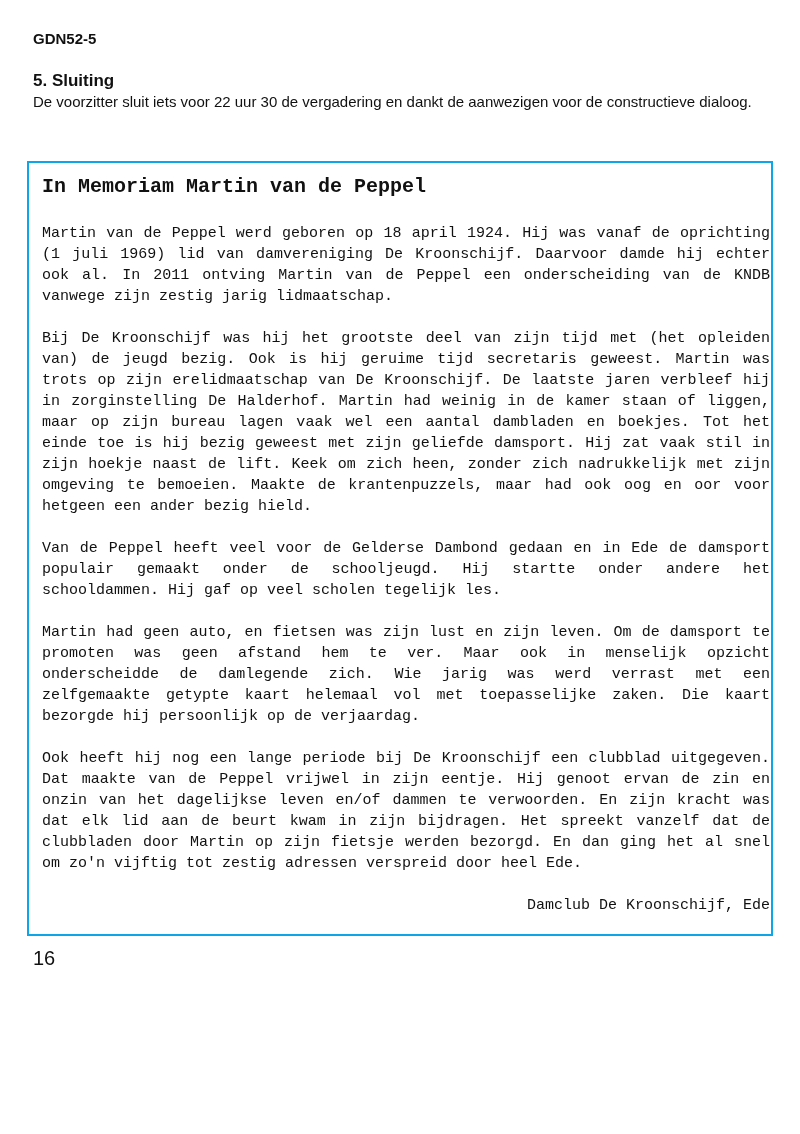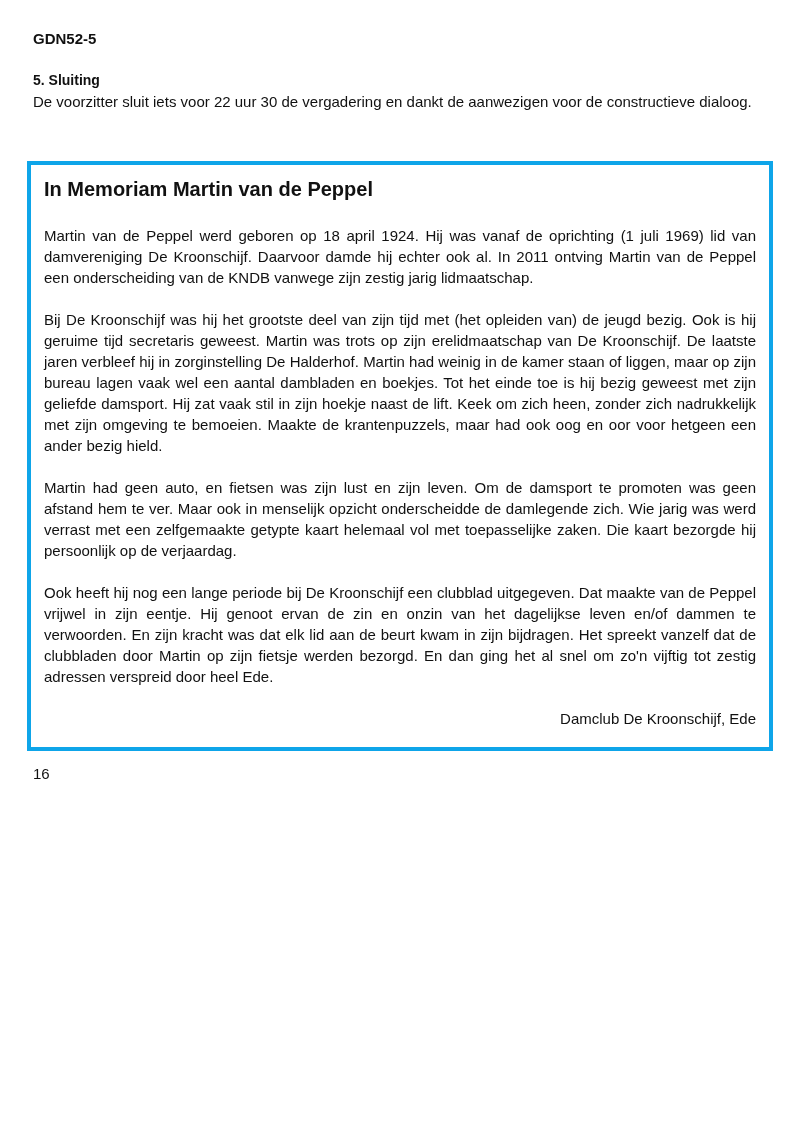"5. Sluiting" .closing-heading { font-size: 14px -> 17px }
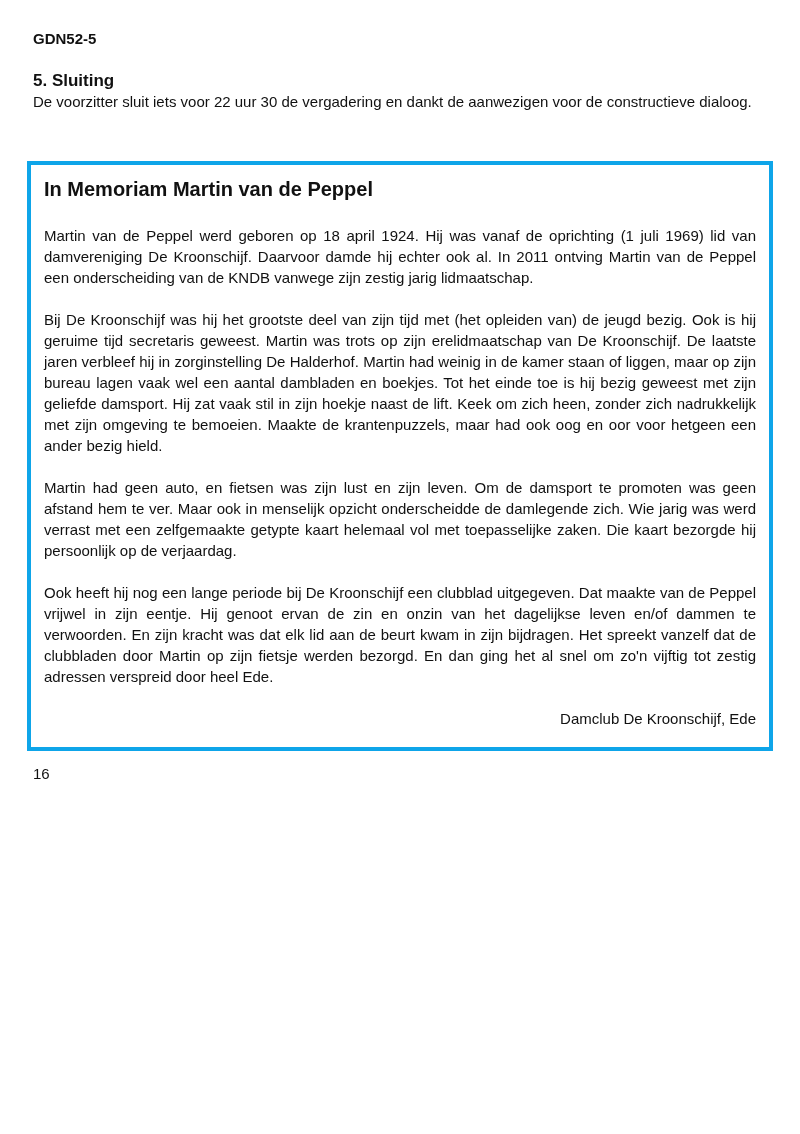"In Memoriam Martin van de" .memoriam-box { border: 4px solid #0ea5e9 -> 2px solid #0ea5e9; font-family: none -> Liberation Mono, monospace; padding: 12px 13px 18px 13px -> 12px 1px 18px 13px }
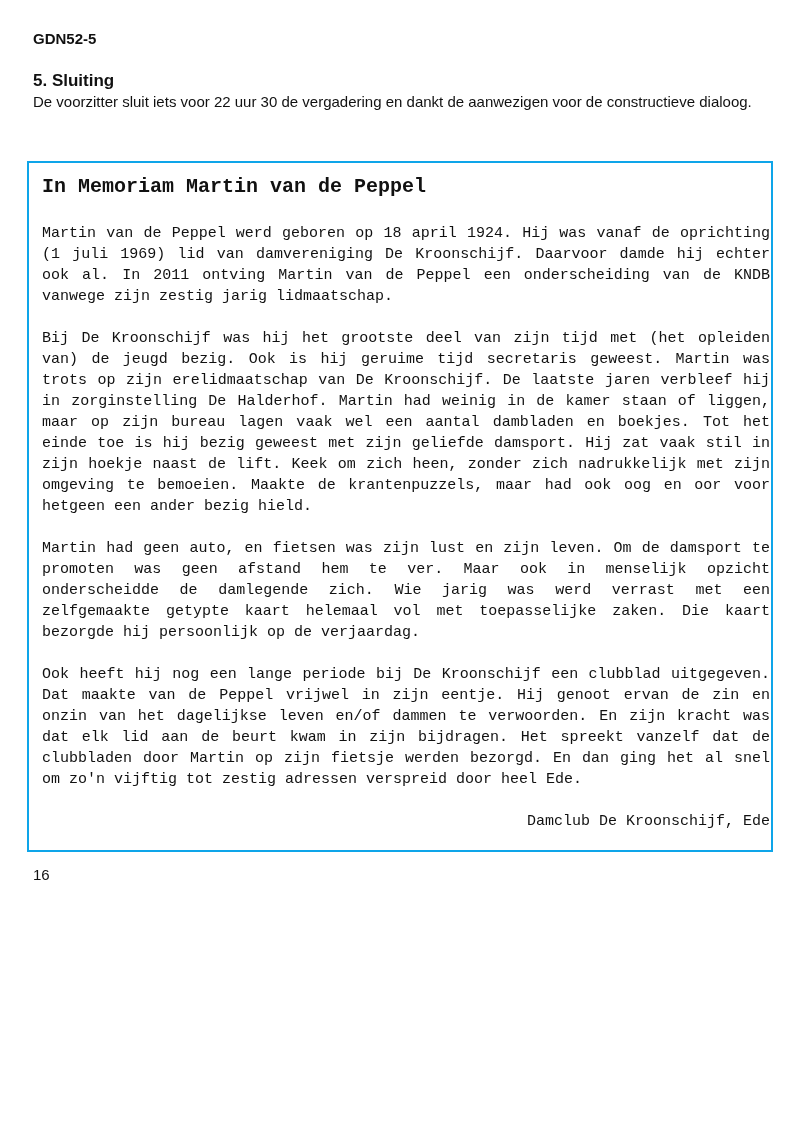"Van de Peppel heeft veel" p.para { html: none -> <p>Van de Peppel heeft veel voor de Gelderse Dambond gedaan en in Ede de damsport populair gemaakt onder de schooljeugd. Hij startte onder andere het schooldammen. Hij gaf op veel scholen tegelijk les.</p> }
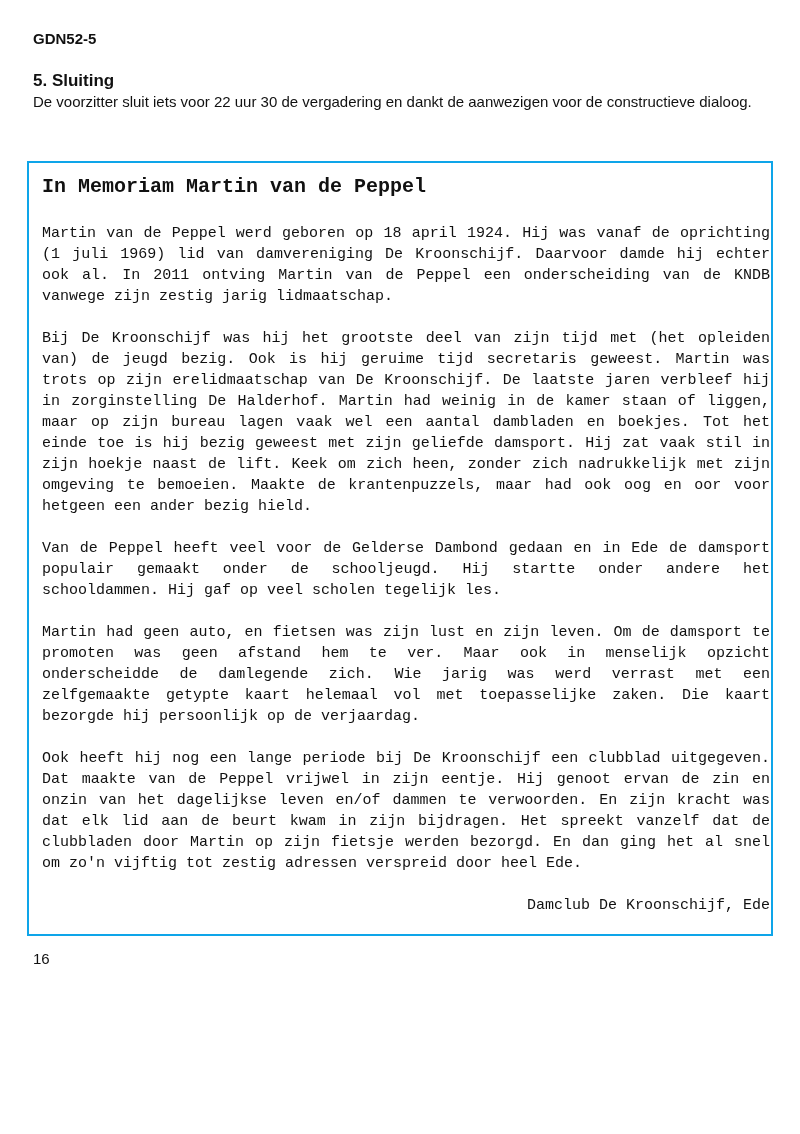"16" .page-number { font-size: 15px -> 20px }
